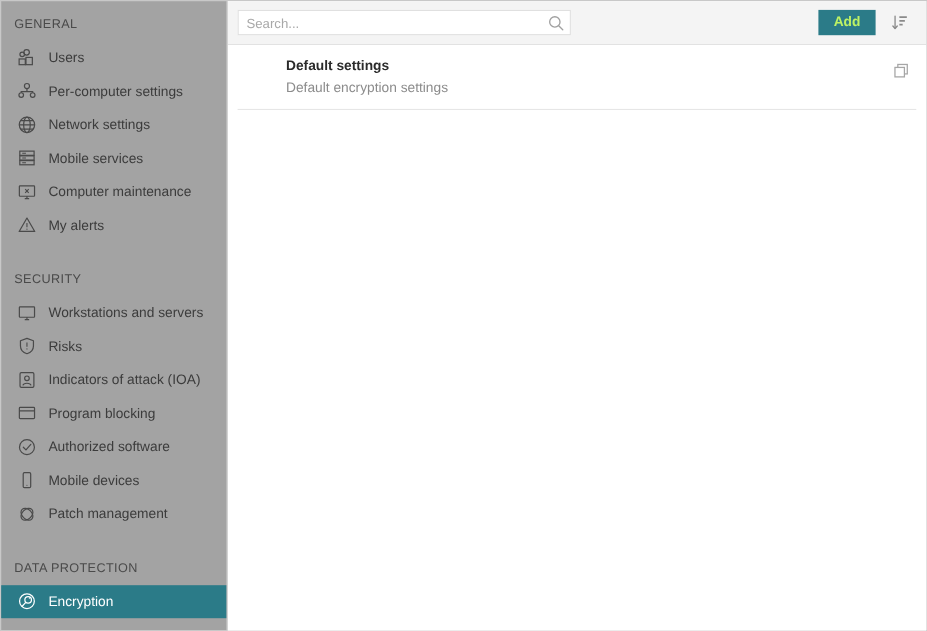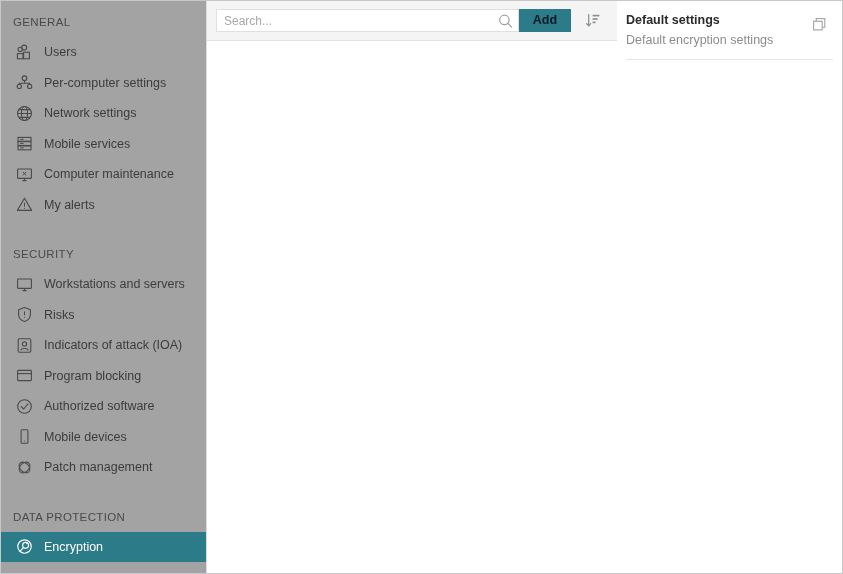"Search..." .main { flex-direction: none -> column }
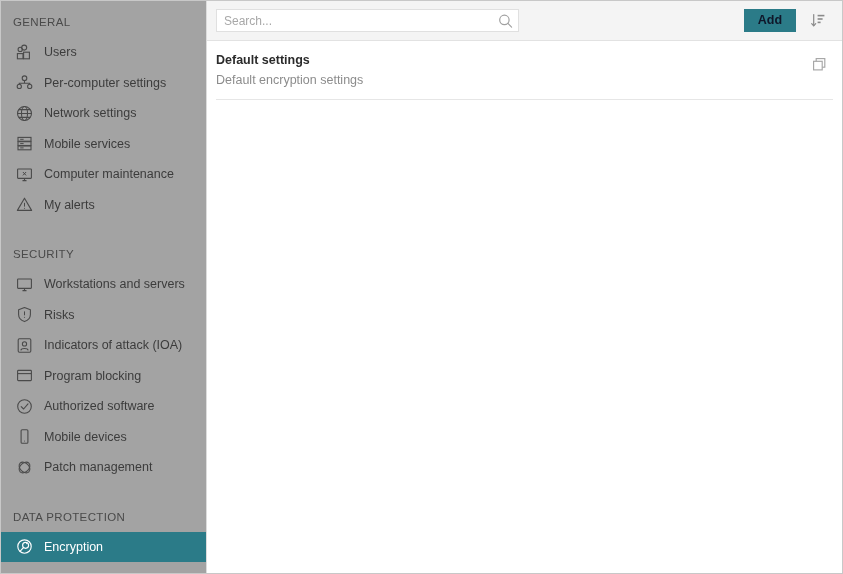"Add" .add-button { color: #0f172a -> #bef264 }
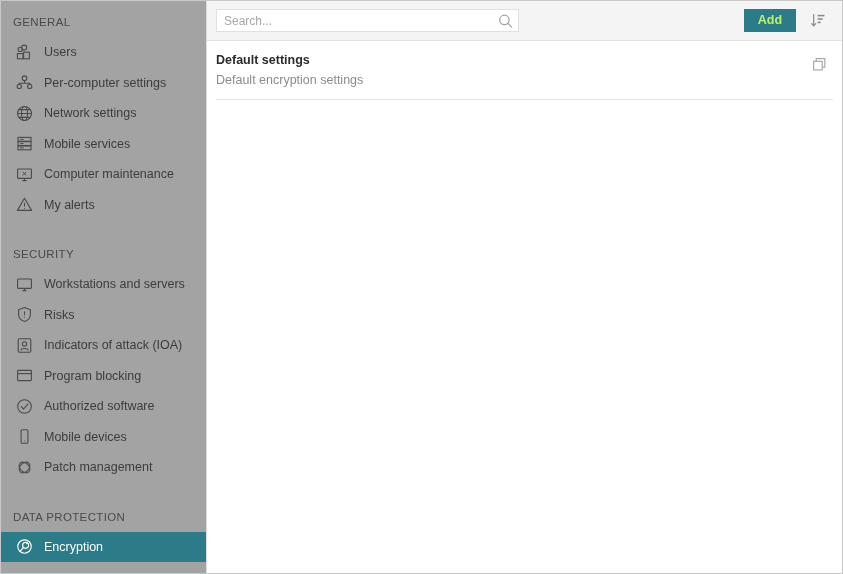"Default settings" .list-row-text { margin-left: none -> 44px }
